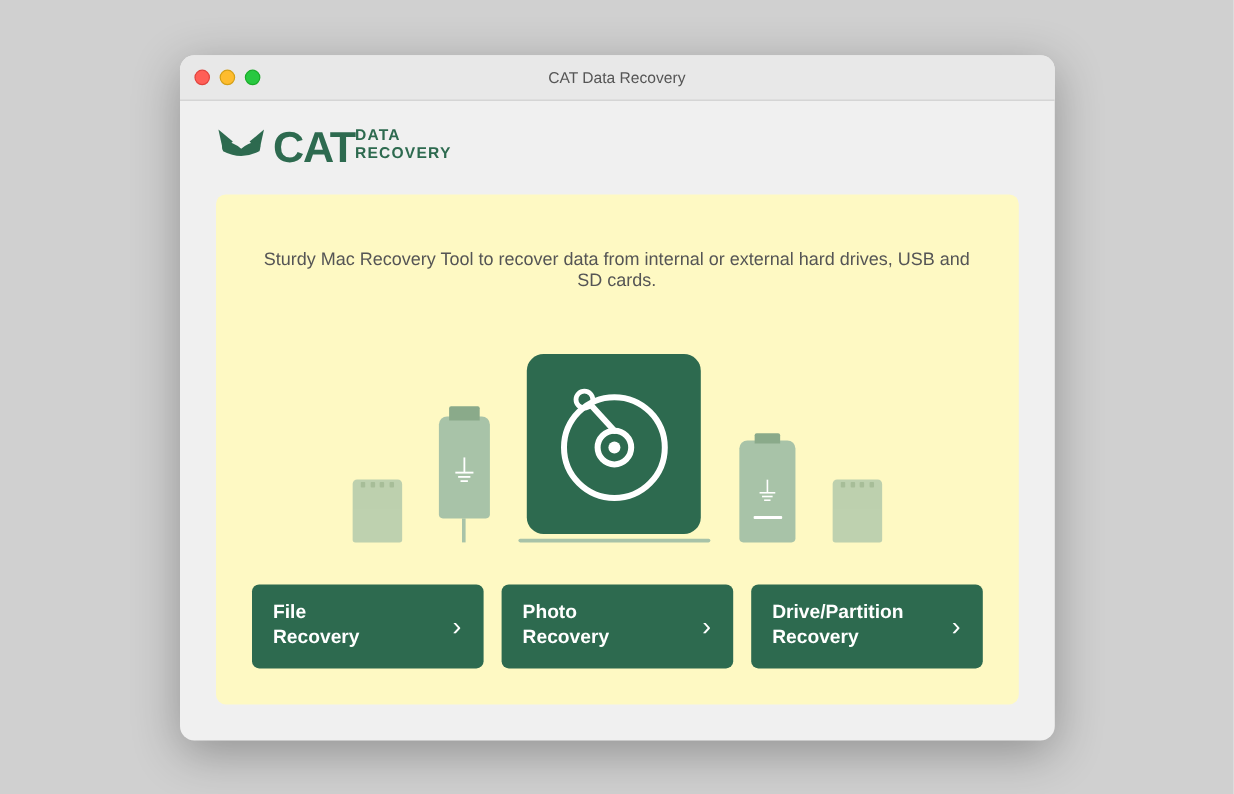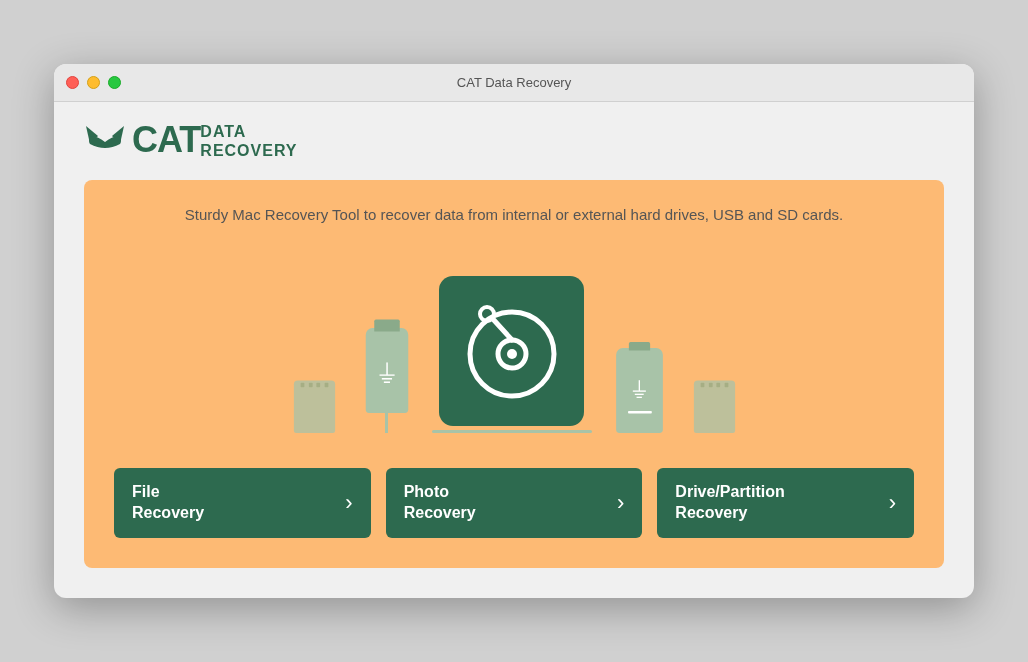"CAT Data Recovery" .window { width: 920px -> 729px }
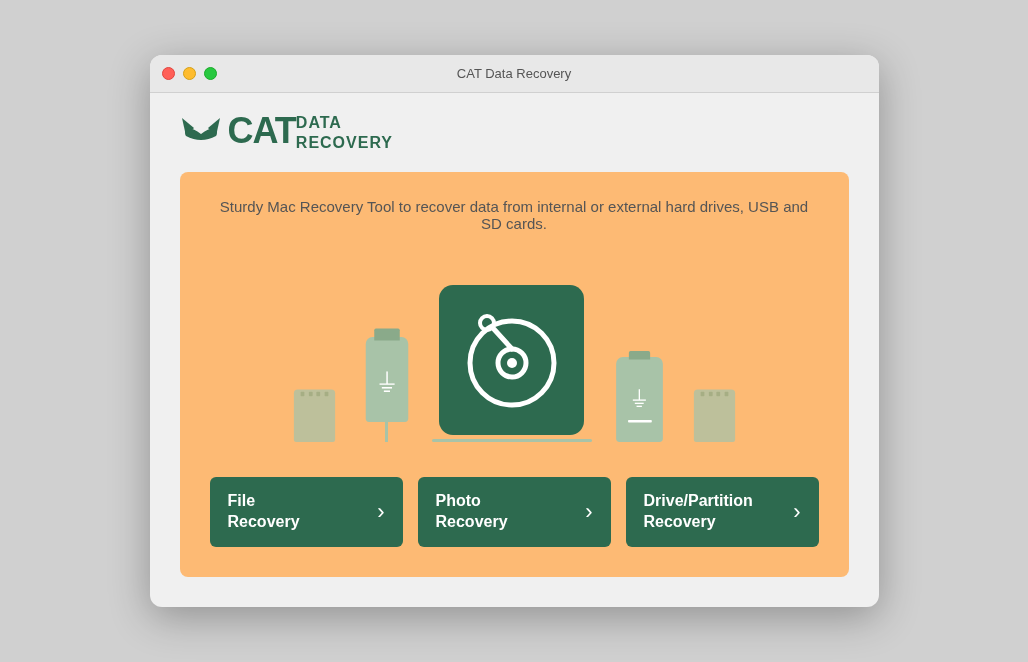"DATA" .logo-data-recovery { font-size: 16px -> 13px }
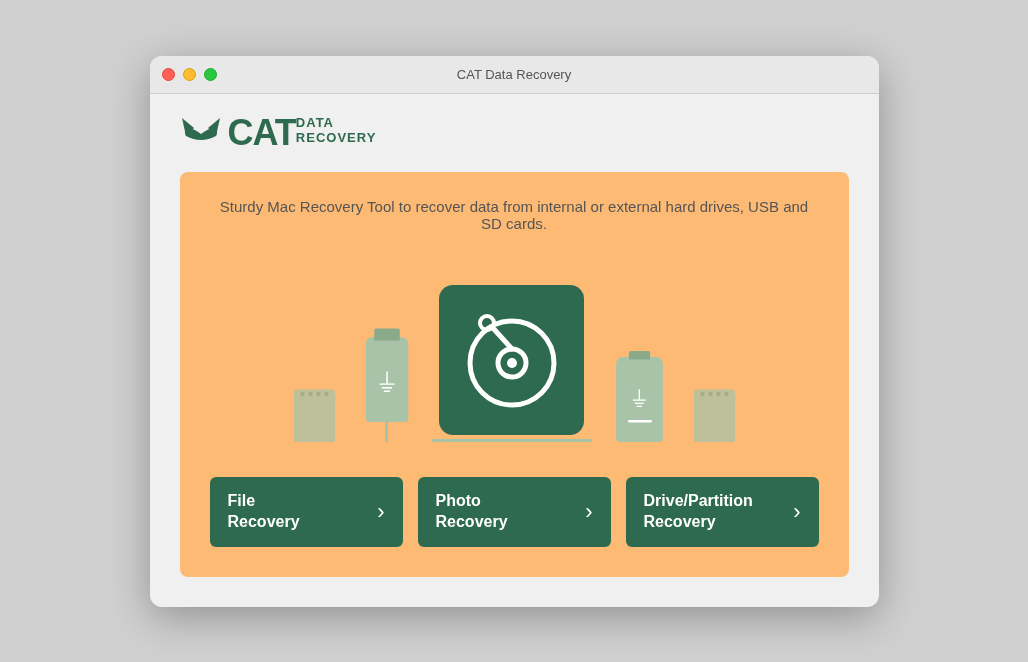"Sturdy Mac Recovery Tool to" .main-panel { background: #fdba74 -> #fef9c3; padding: 26px 30px 30px -> 46px 30px 30px }
